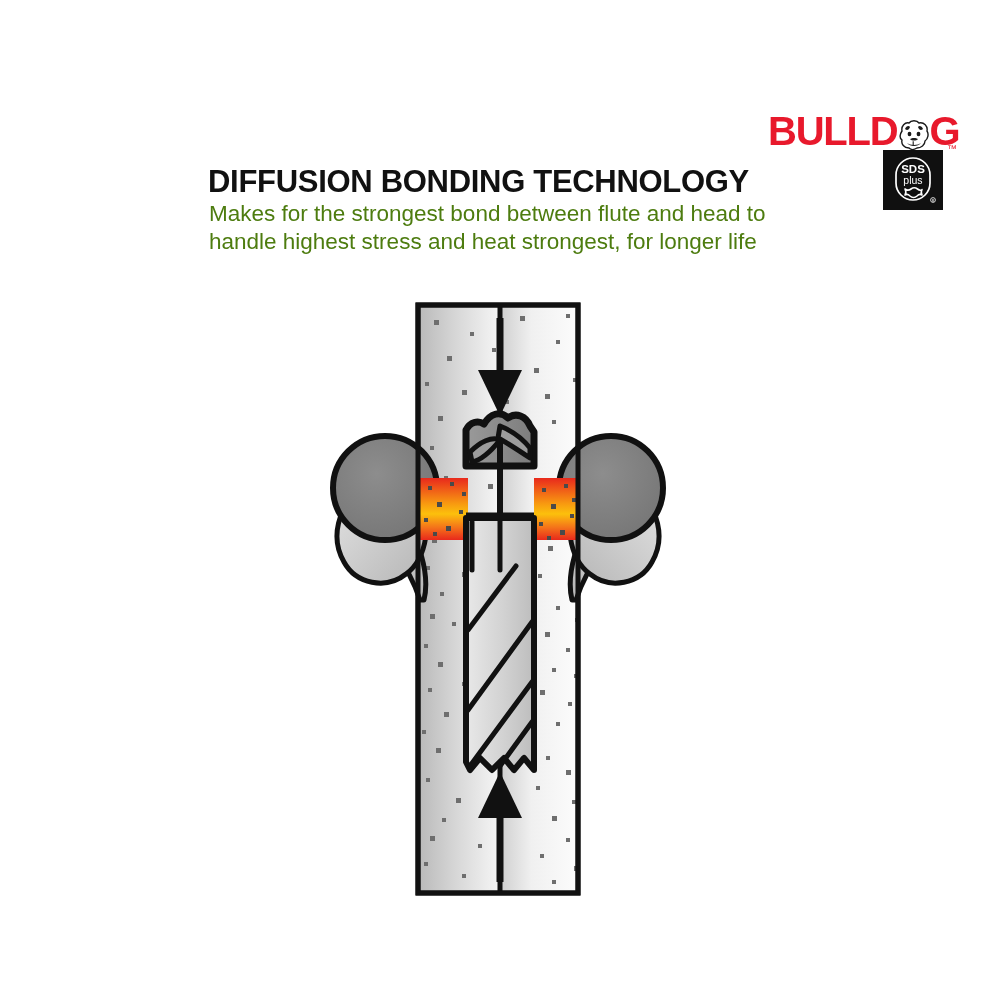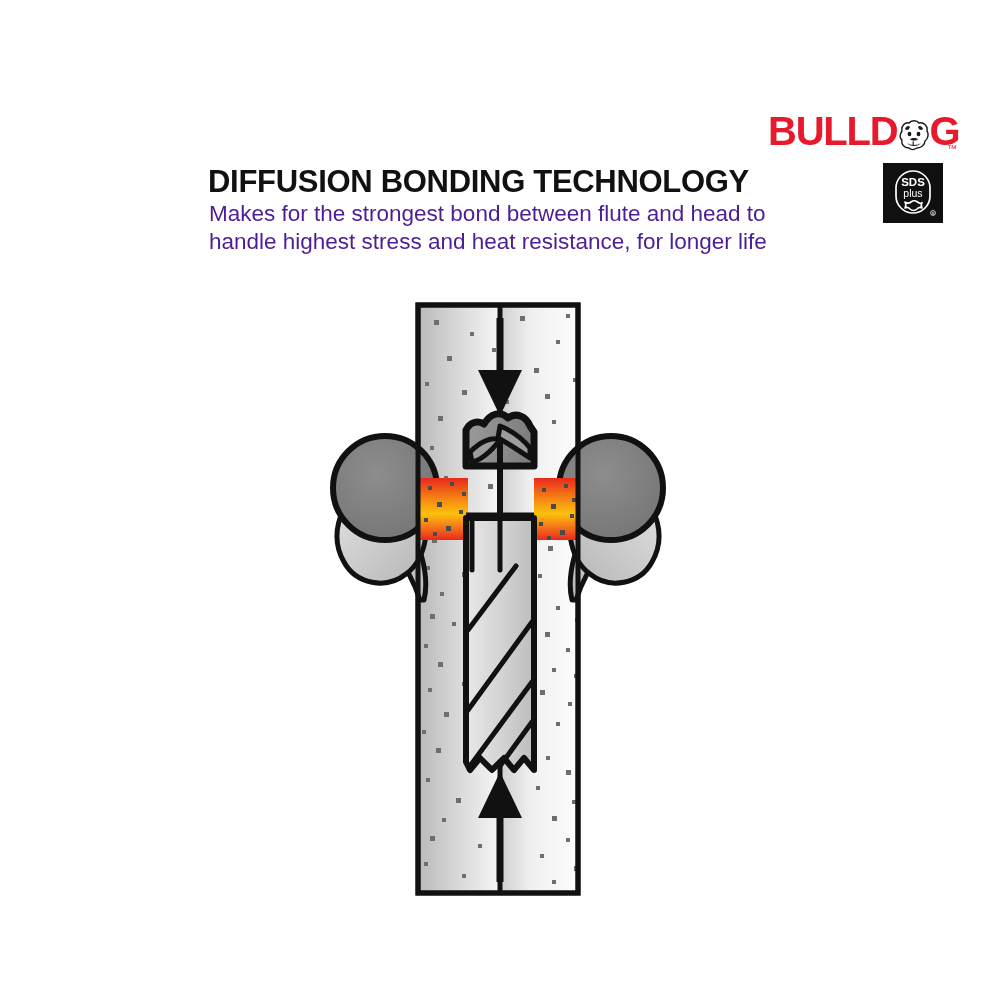"SDS" #sds-badge { margin-top: 13px -> none }
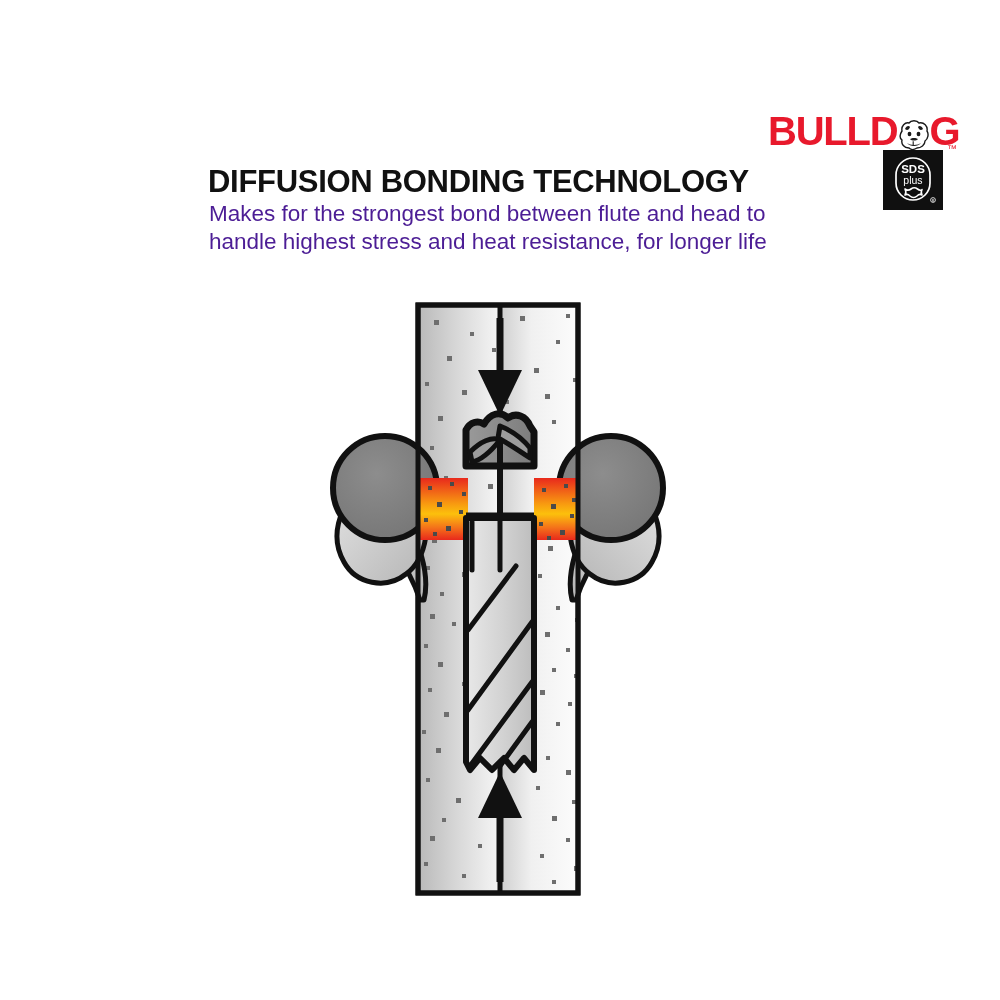"Makes for the strongest bond" #subhead { color: #4c1d95 -> #4d7c0f }
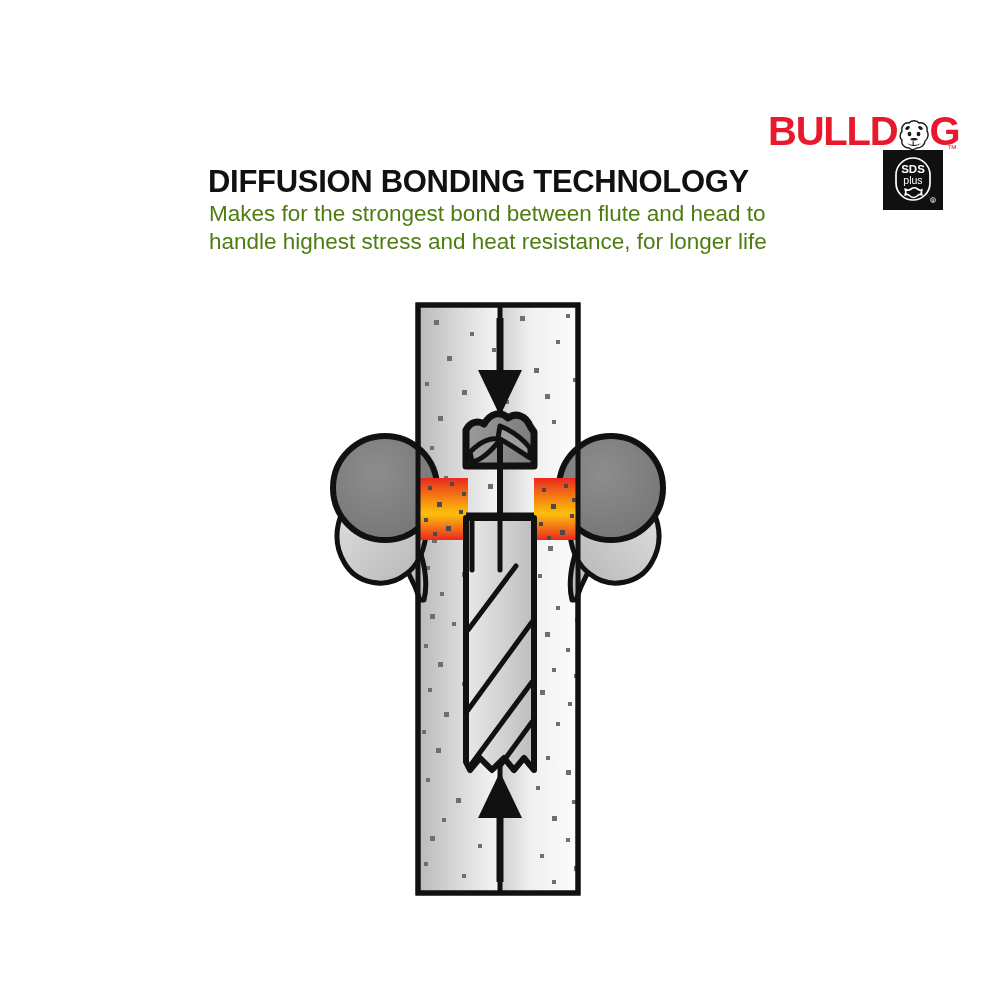"handle highest stress and heat" span.sh-line { text: resistance -> strongest }
